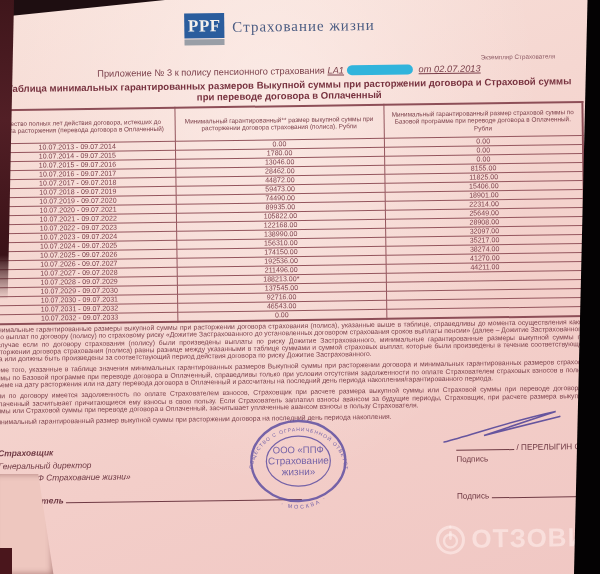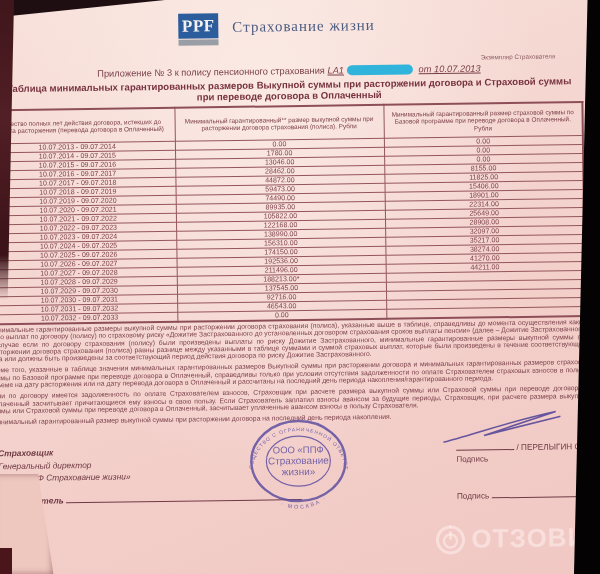"PPF" .logo { left: 196px -> 202px }
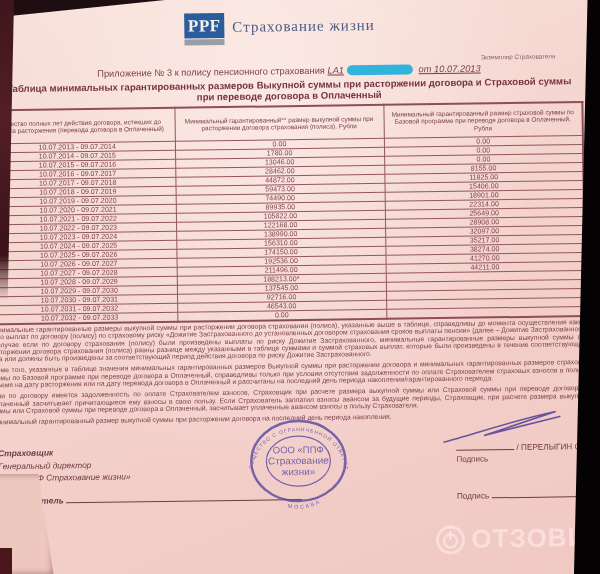"от 10.07.2013" i { text: 10.07.2013 -> 02.07.2013 }
